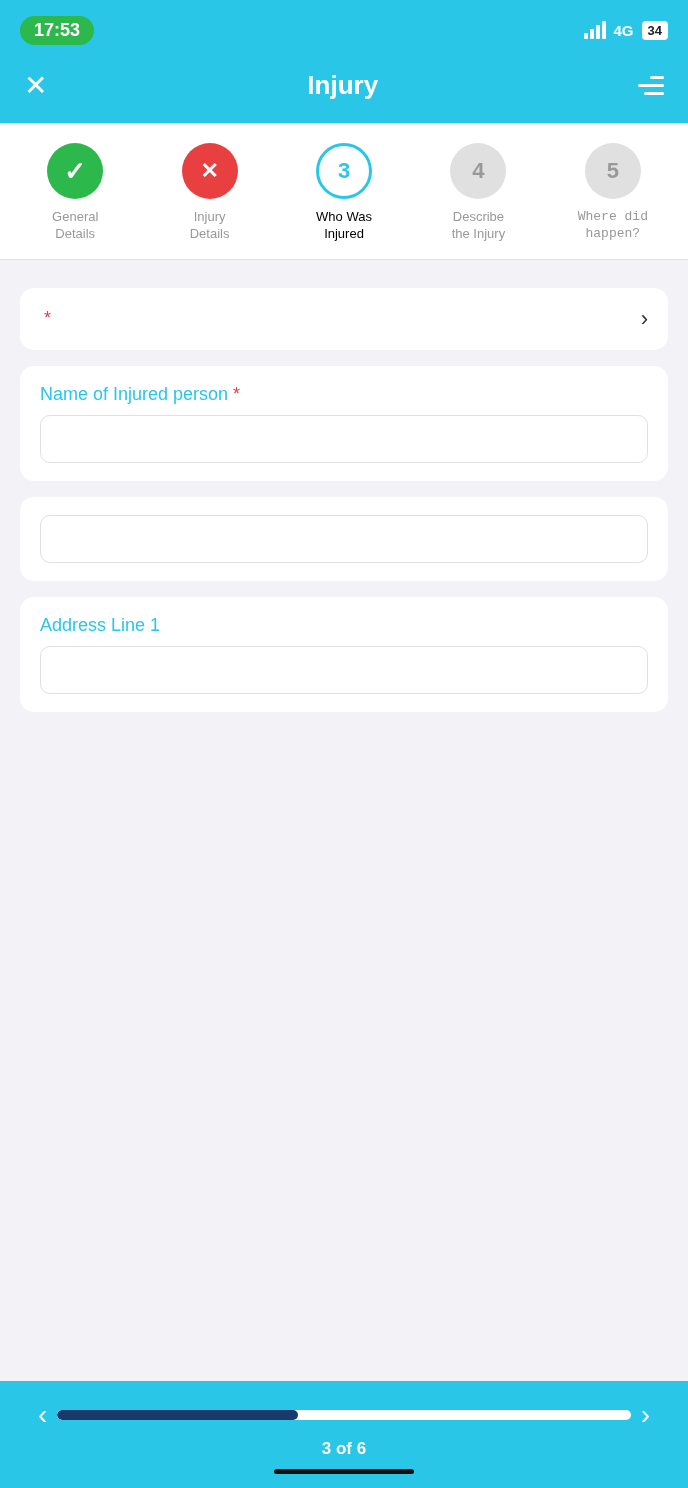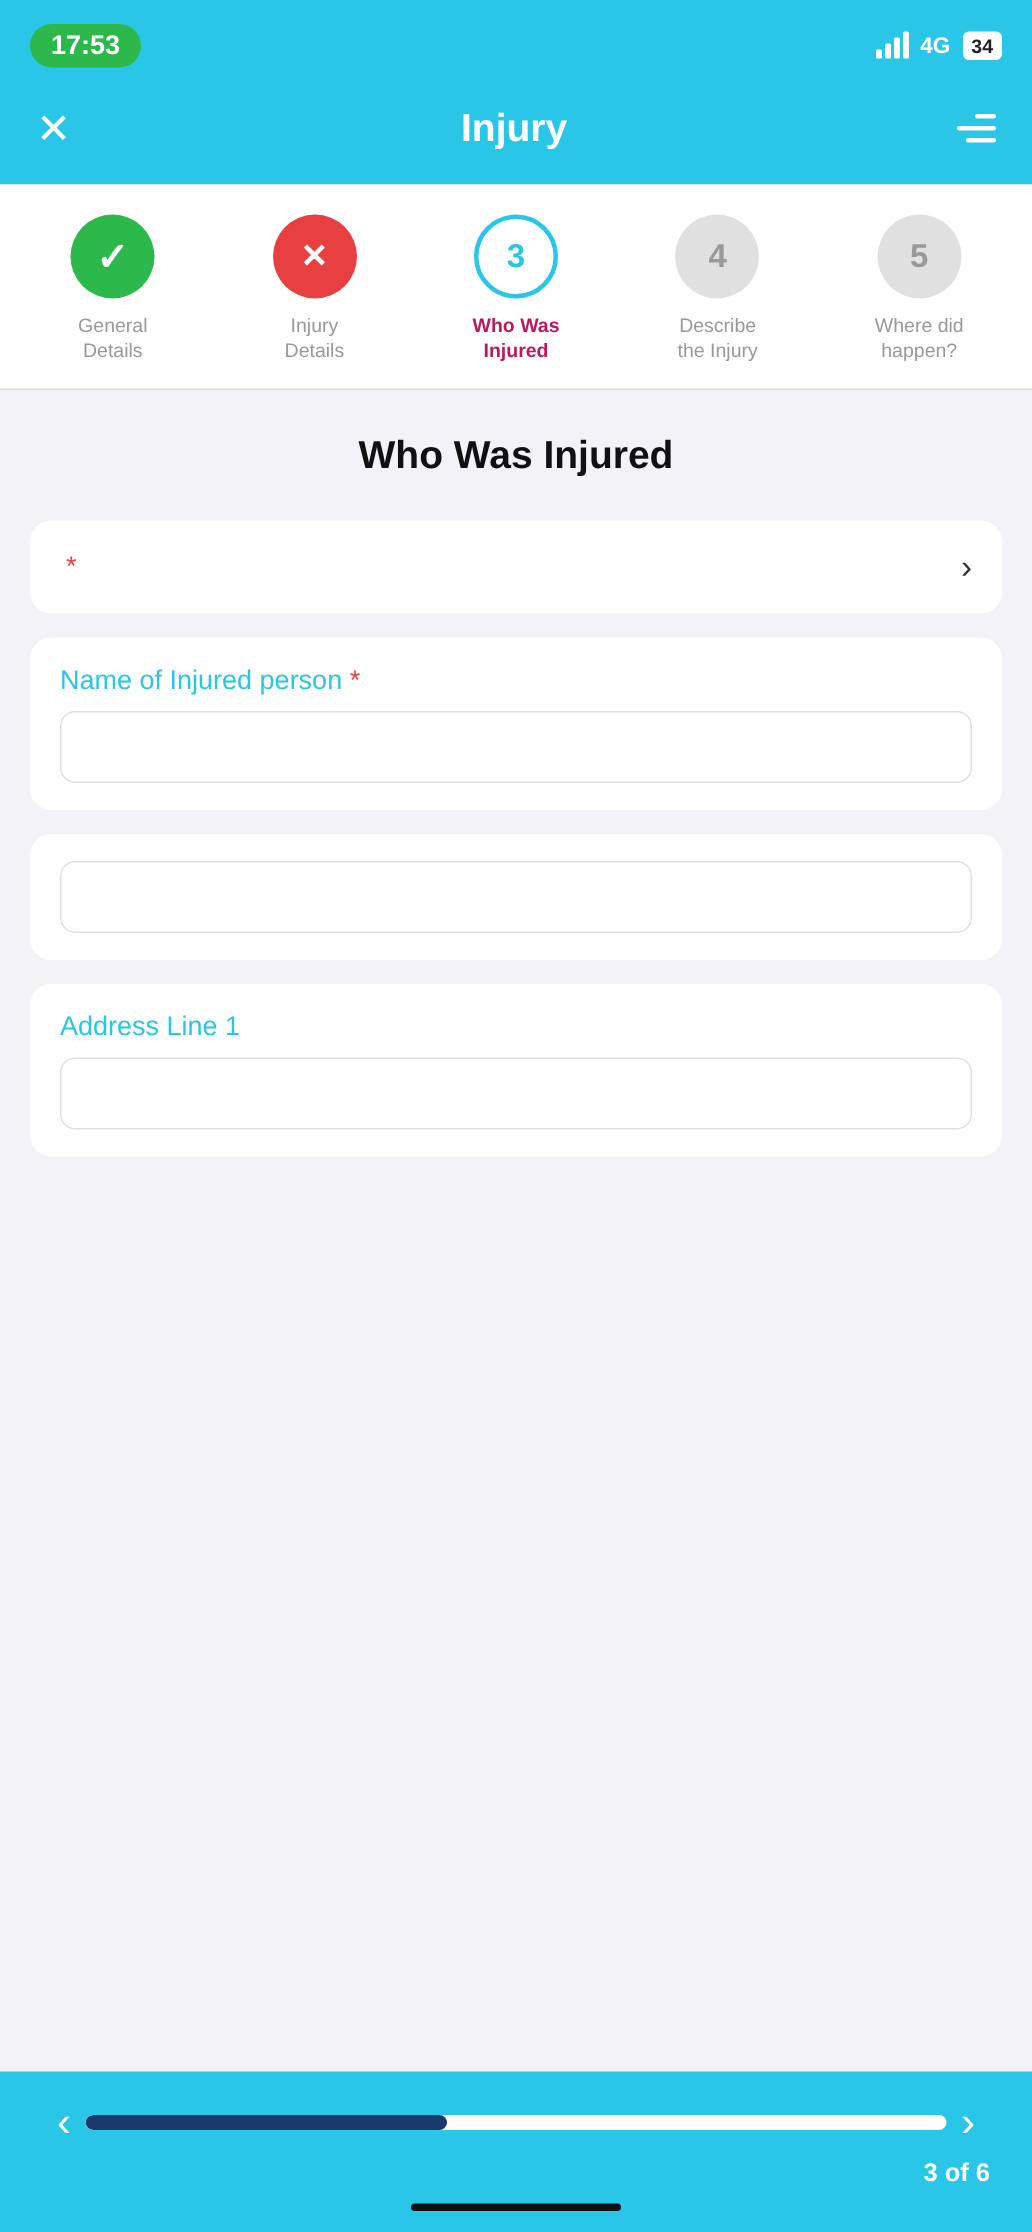"Who Was" .step-label.active { color: #be185d -> #000000; font-weight: 700 -> 400 }
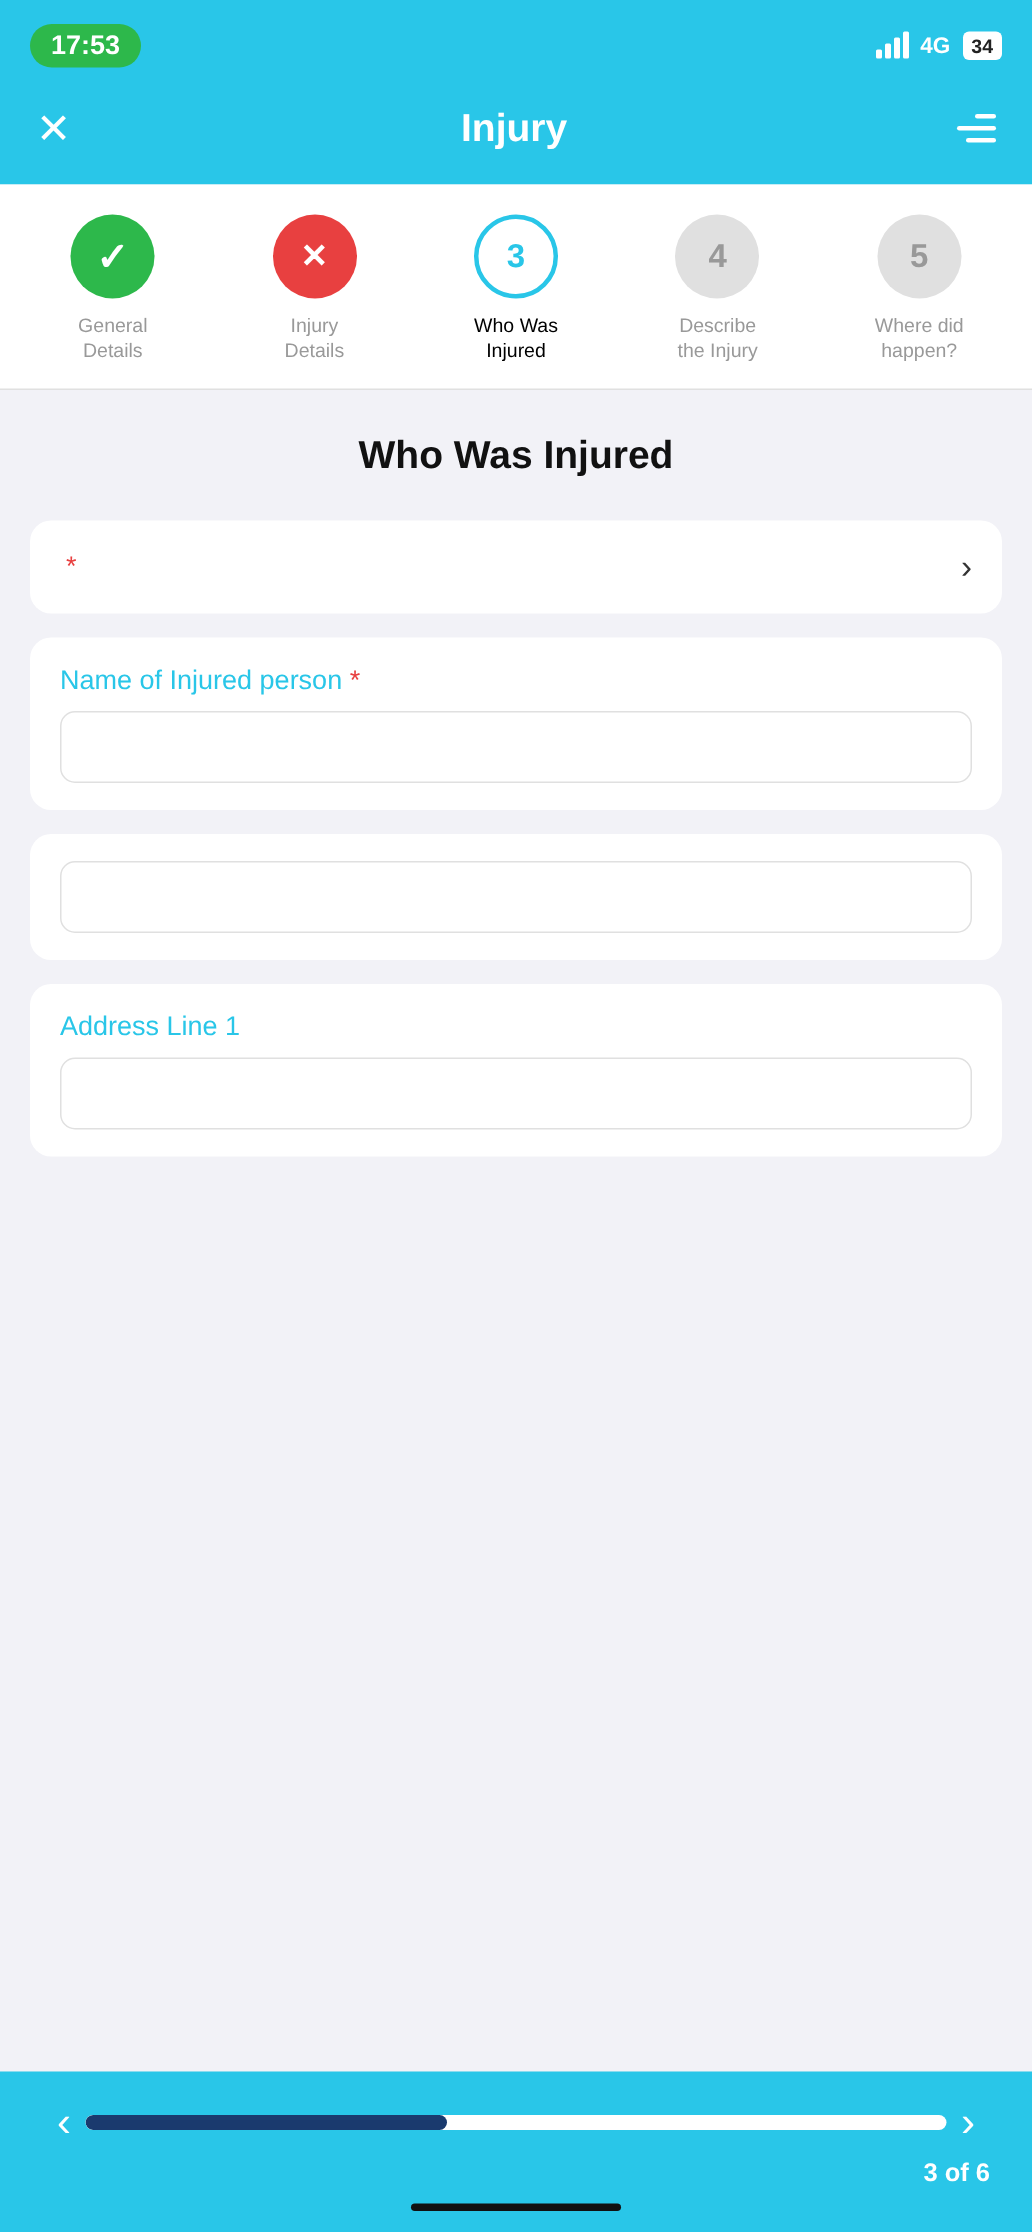"Where did" .step:last-child .step-label { font-family: none -> Liberation Mono, monospace }
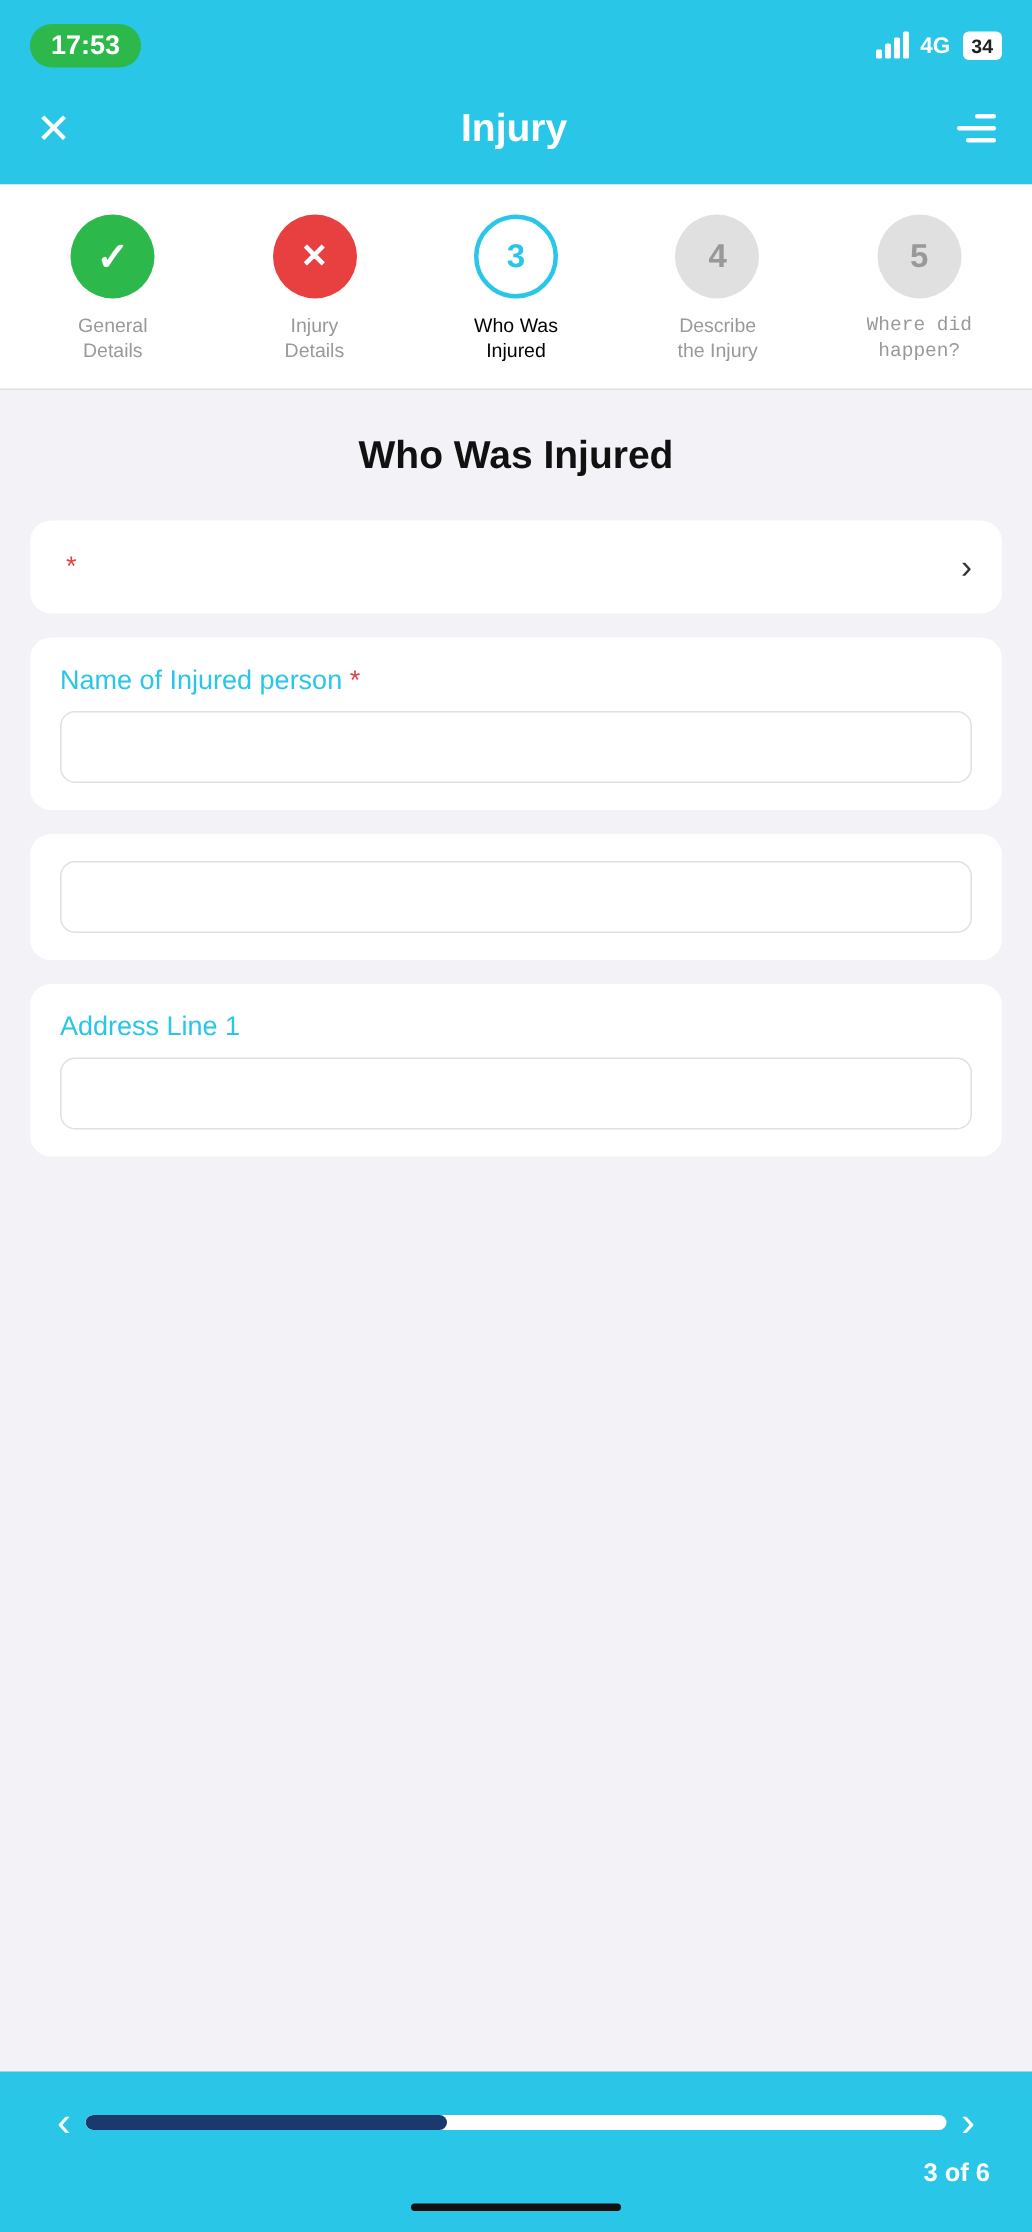"Who Was Injured" h1.page-title { html: <h1>Who Was Injured</h1> -> none }
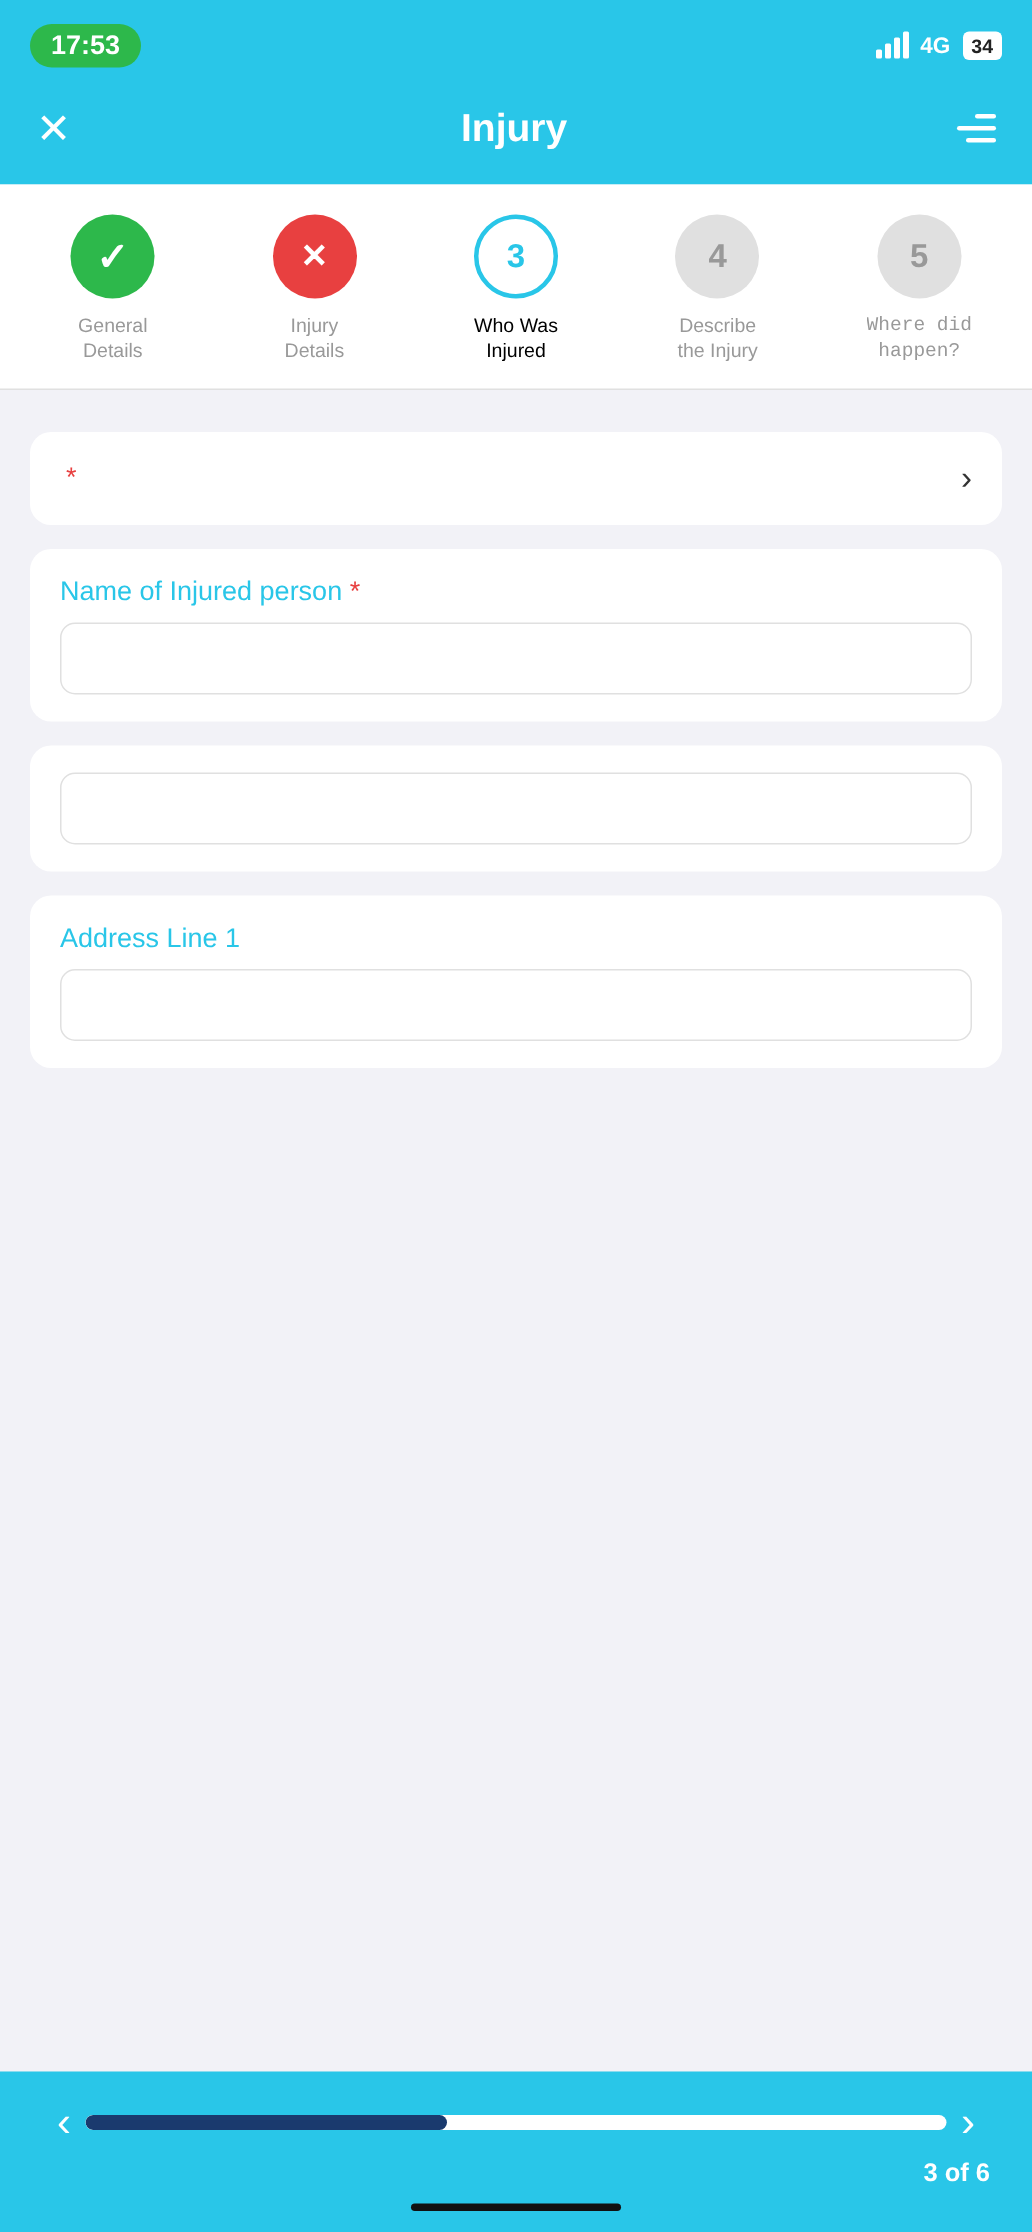"3 of 6" .step-indicator { text-align: right -> center }
